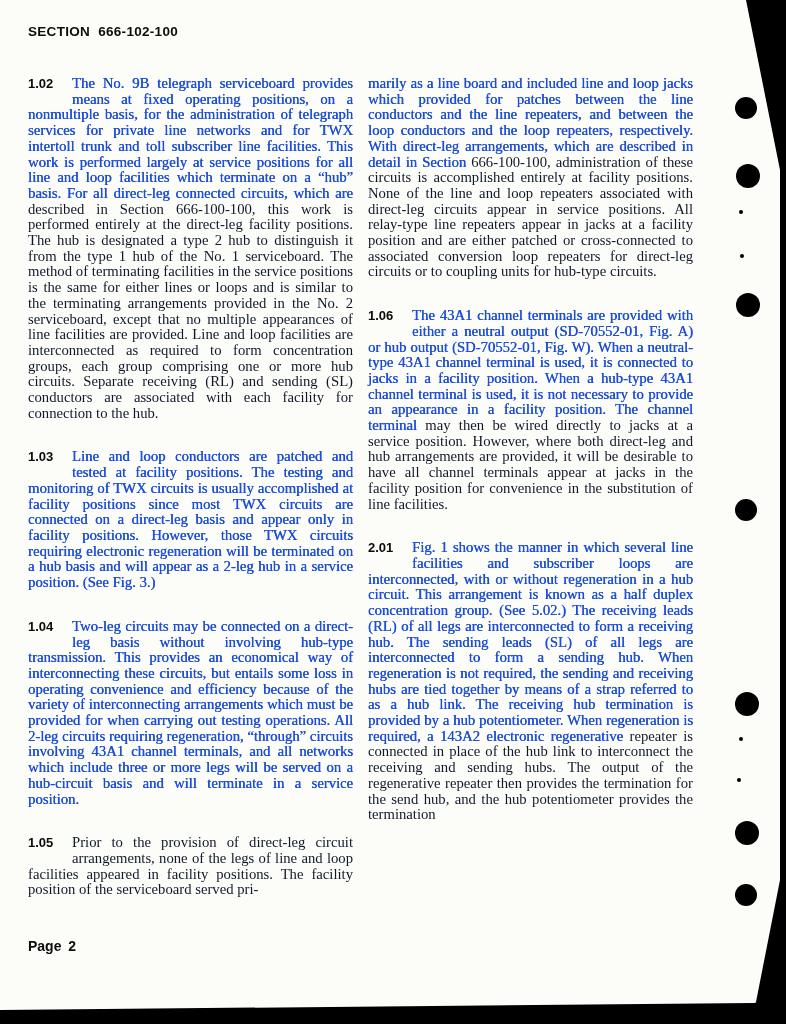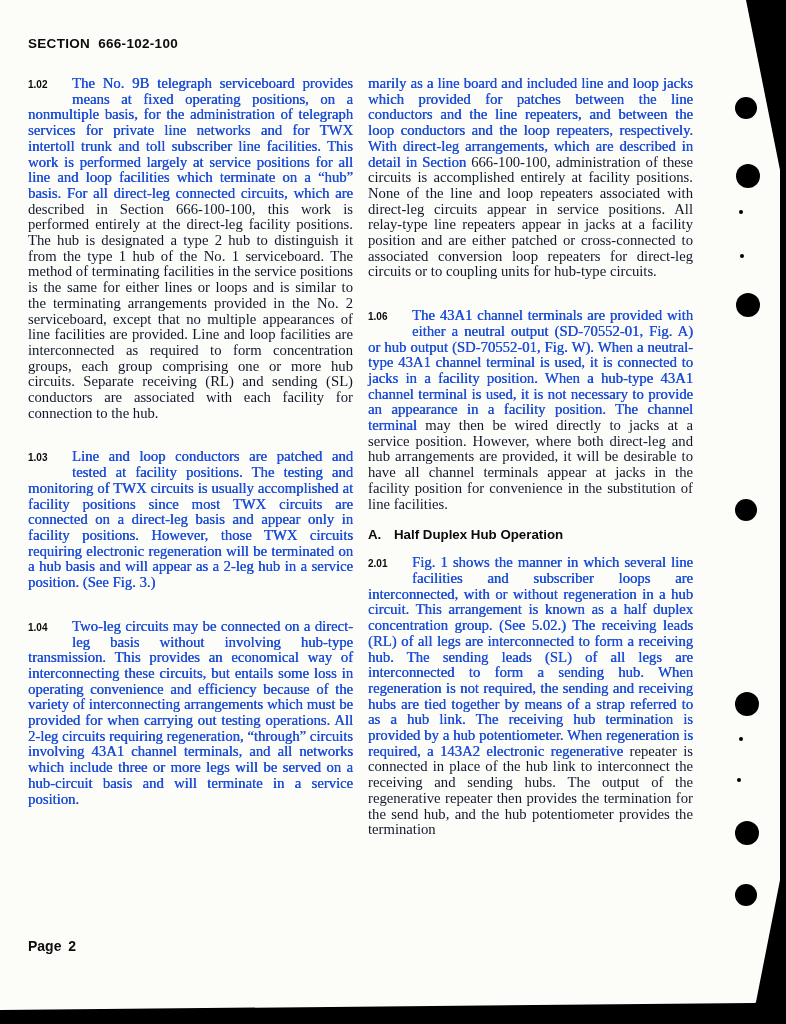"SECTION 666-102-100" .doc-header { top: 36px -> 24px }
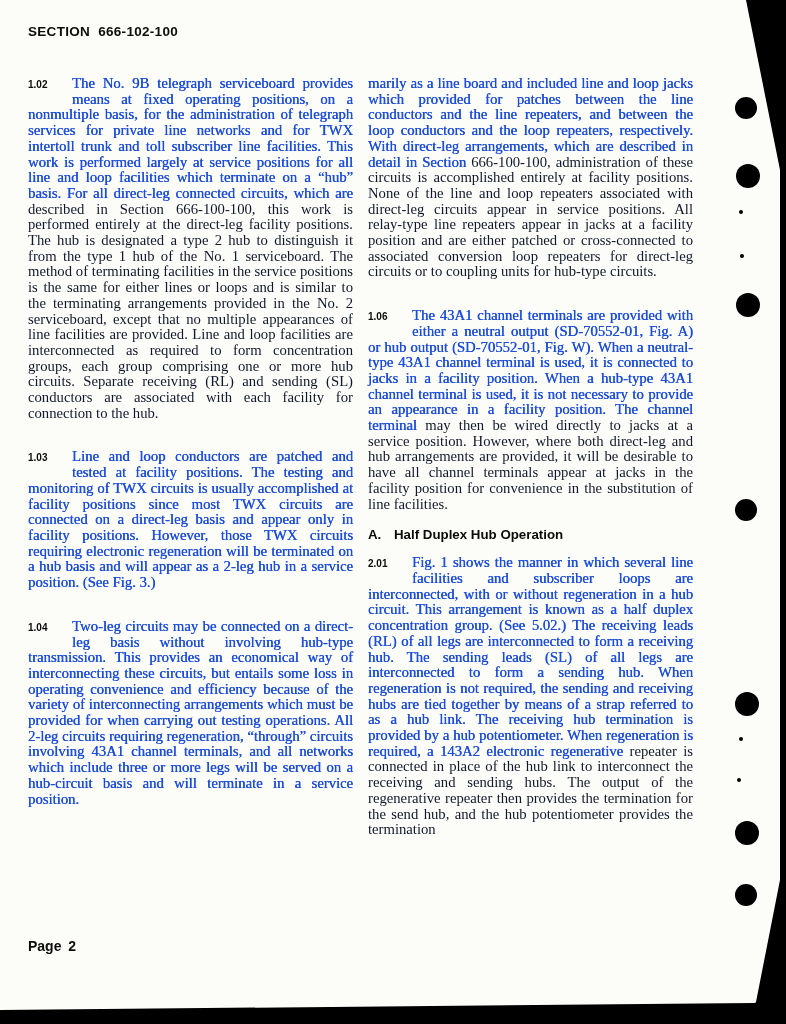"1.02" .pnum { font-size: 10px -> 13px }
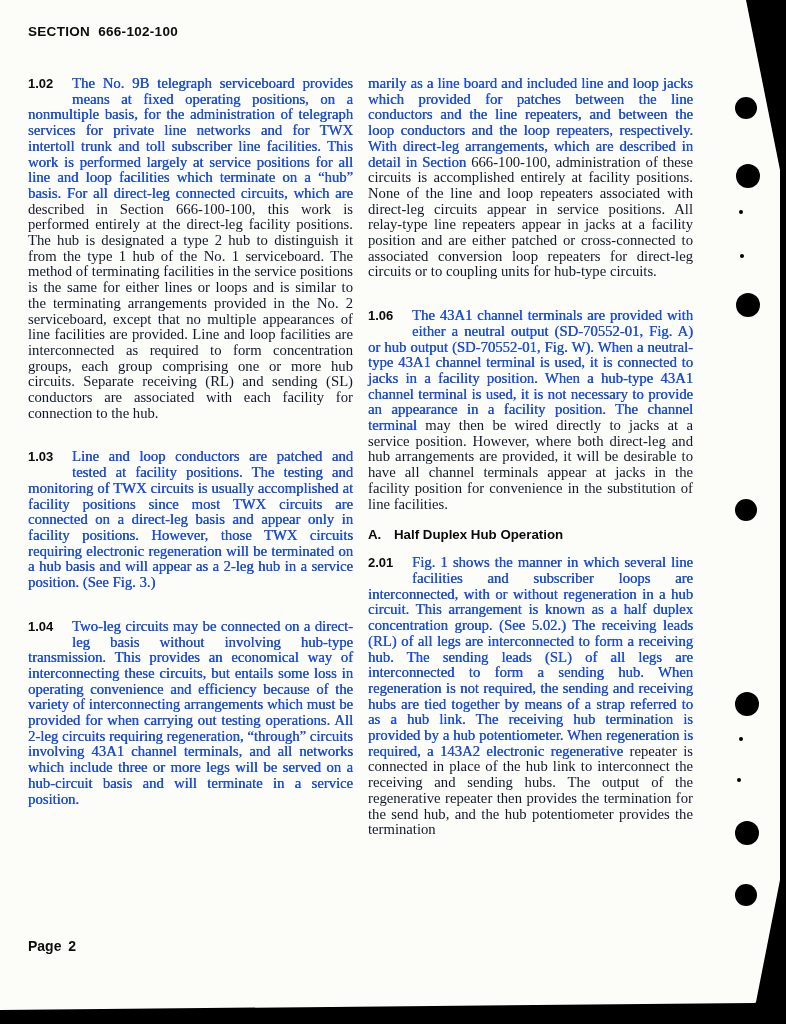"A. Half Duplex Hub Operation" h3.sub-head { html: <h3> <span>A.</span><span>Half Duplex Hub Operation</span> </h3> -> none }
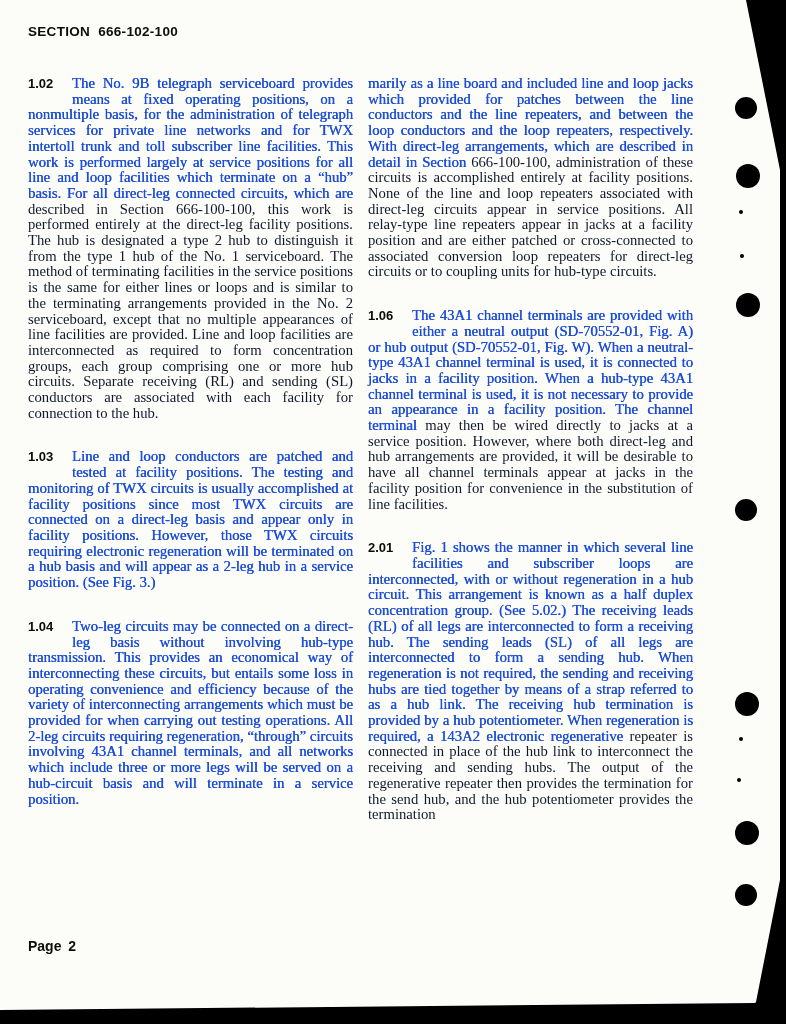"1.05" div.para { html: none -> <div> <span><span>1.05</span></span><span>Prior to the provision of direct-leg circuit arrangements, none of the legs of line and loop facilities appeared in facility positions. The facility position of the serviceboard served pri-</span> </div> }
